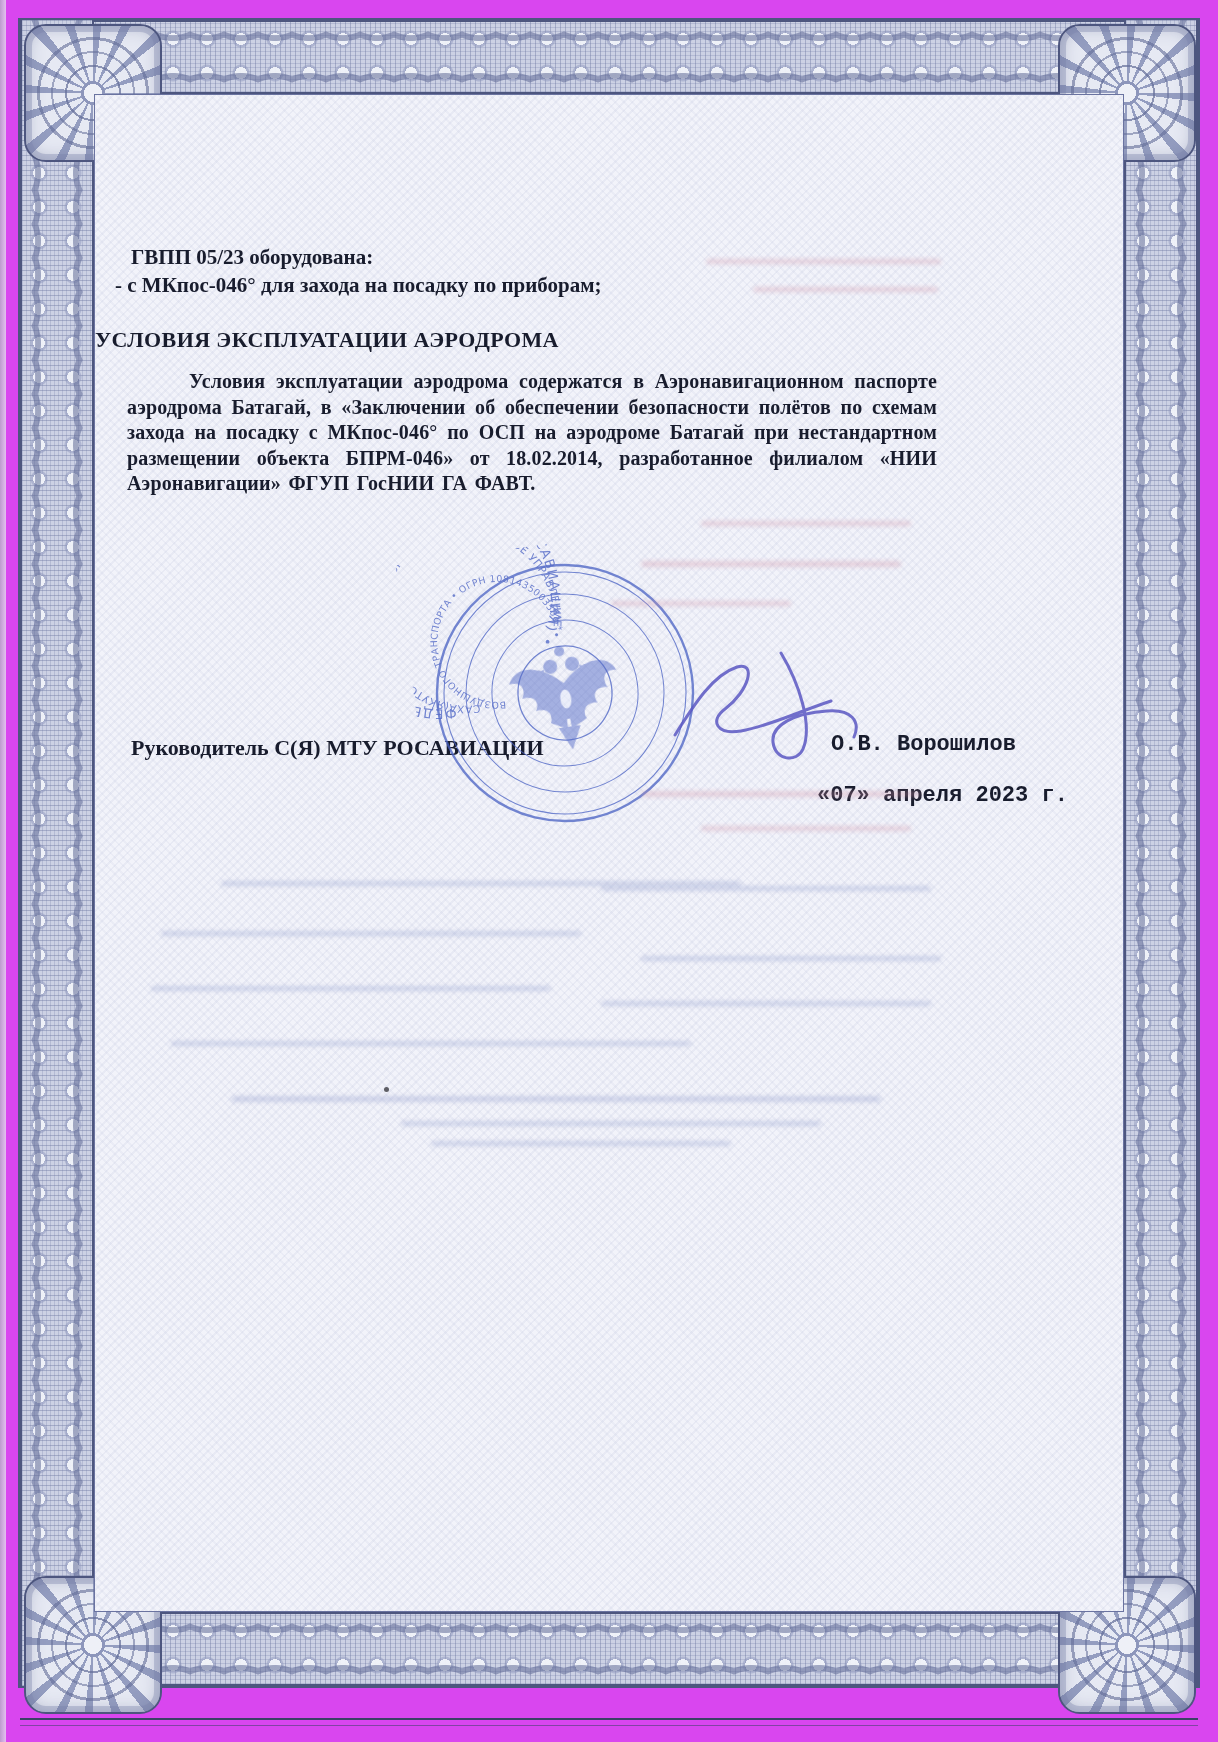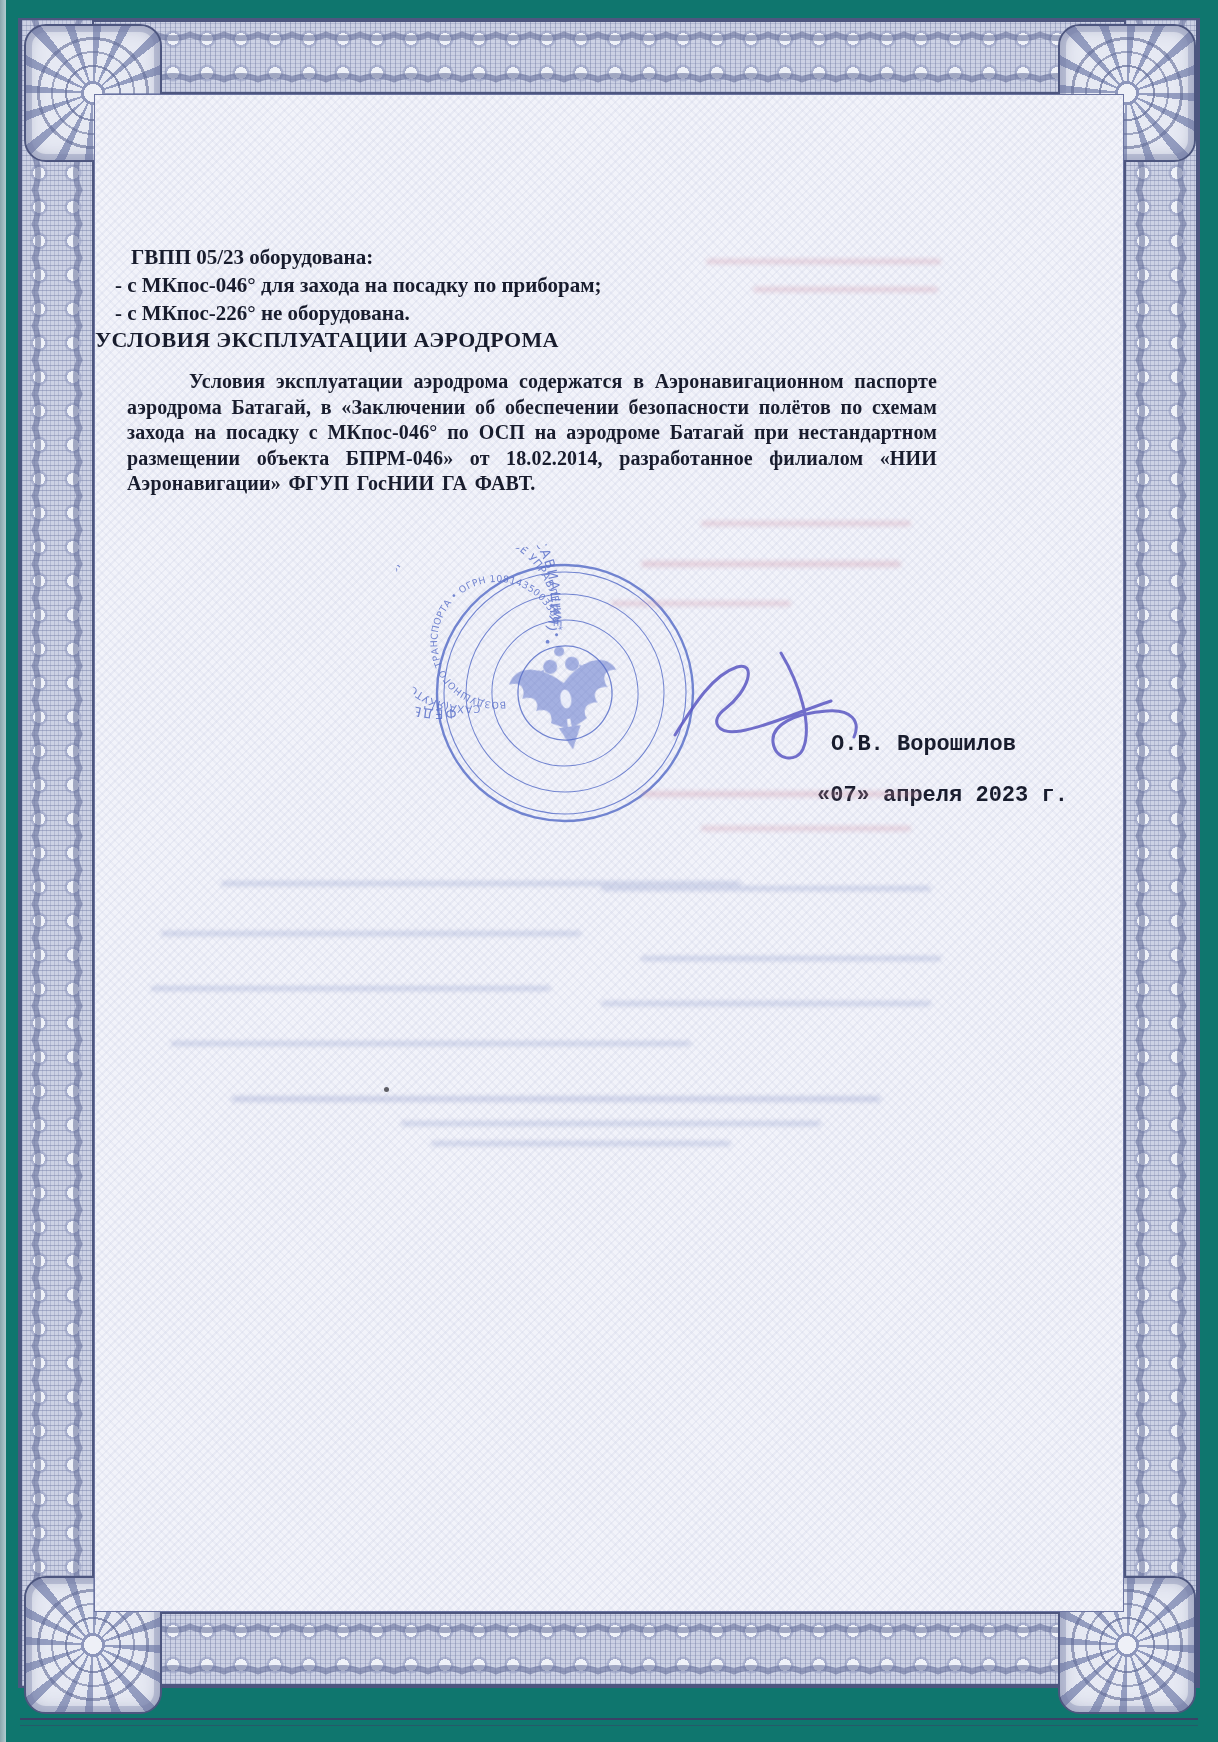"ГВПП 05/23 оборудована:" .page { background: #0f766e -> #d946ef }
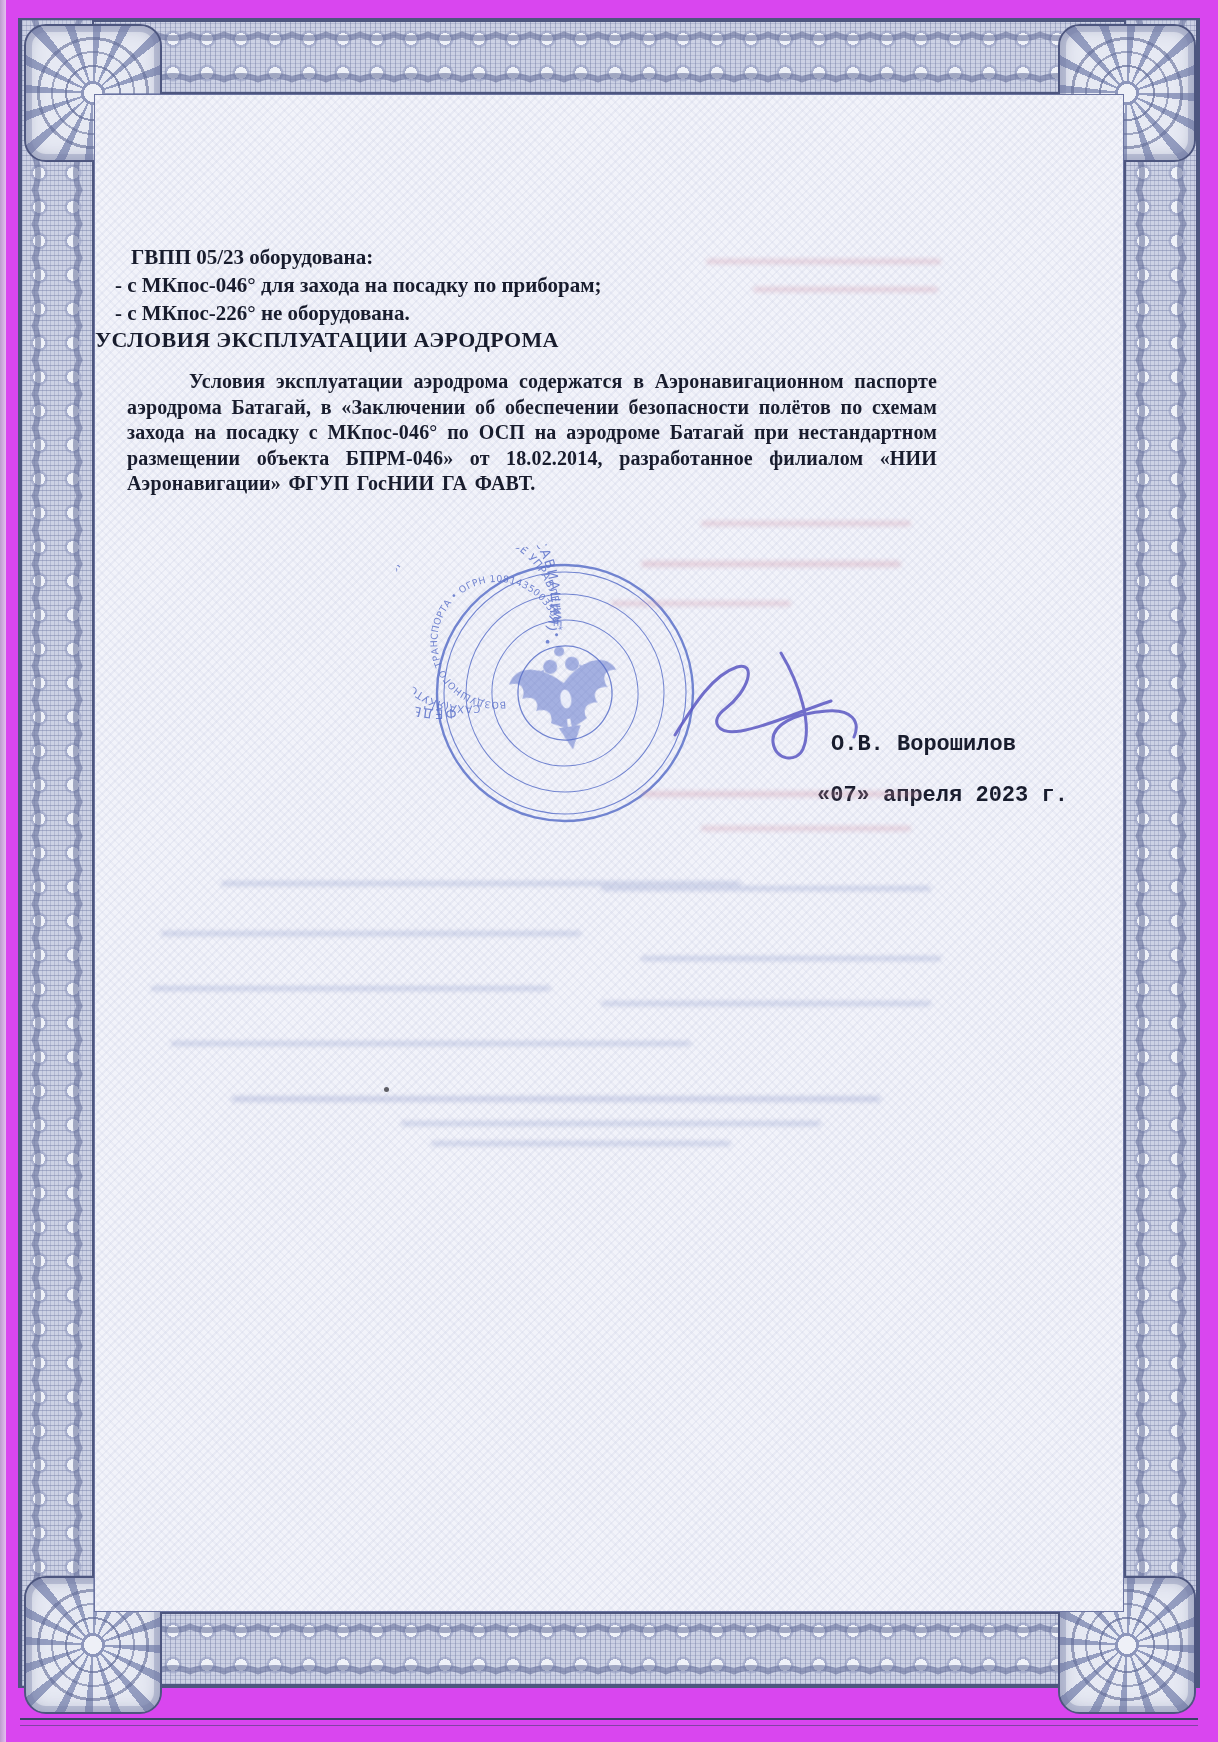"- с МКпос-226° не оборудована." div.l3 { html: <div>- с МКпос-226° не оборудована.</div> -> none }
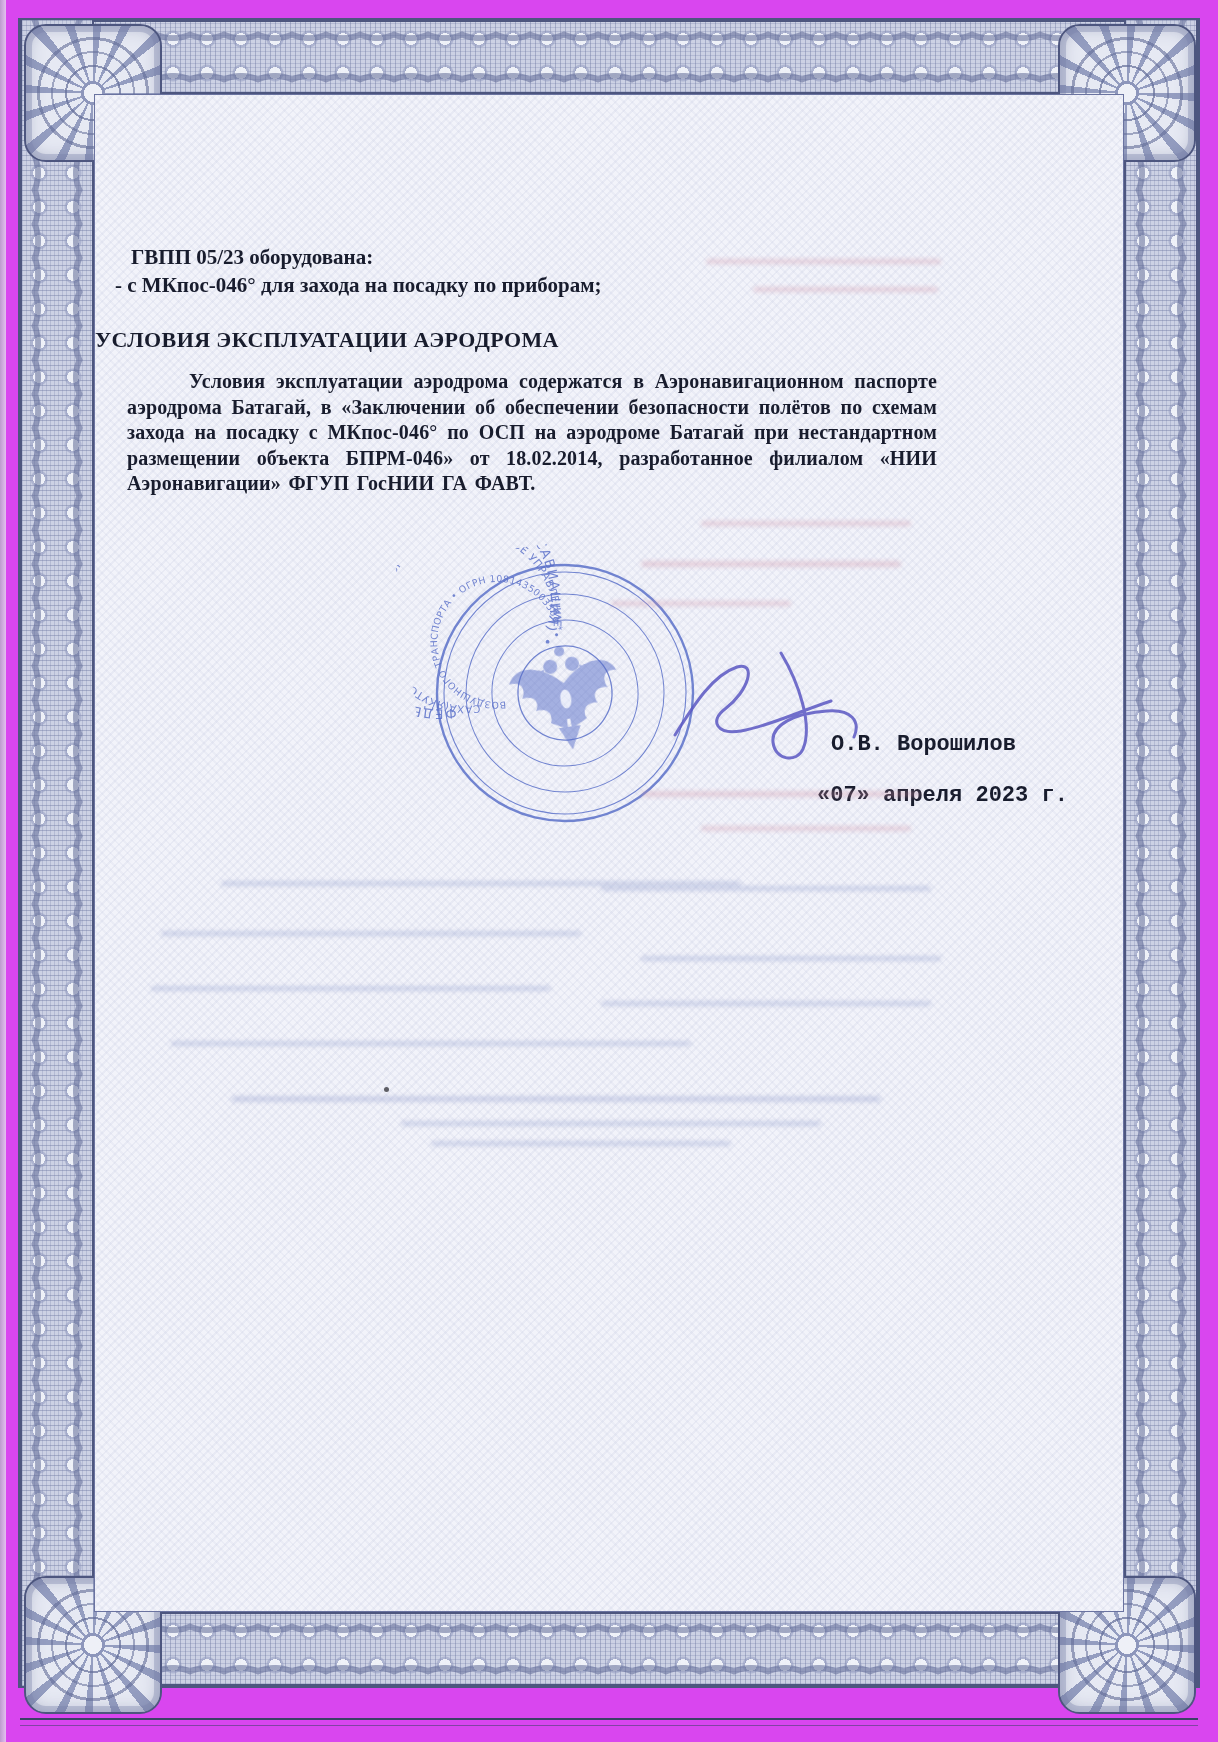"Руководитель С(Я) МТУ РОСАВИАЦИИ" div.sig-title { html: none -> <div>Руководитель С(Я) МТУ РОСАВИАЦИИ</div> }
